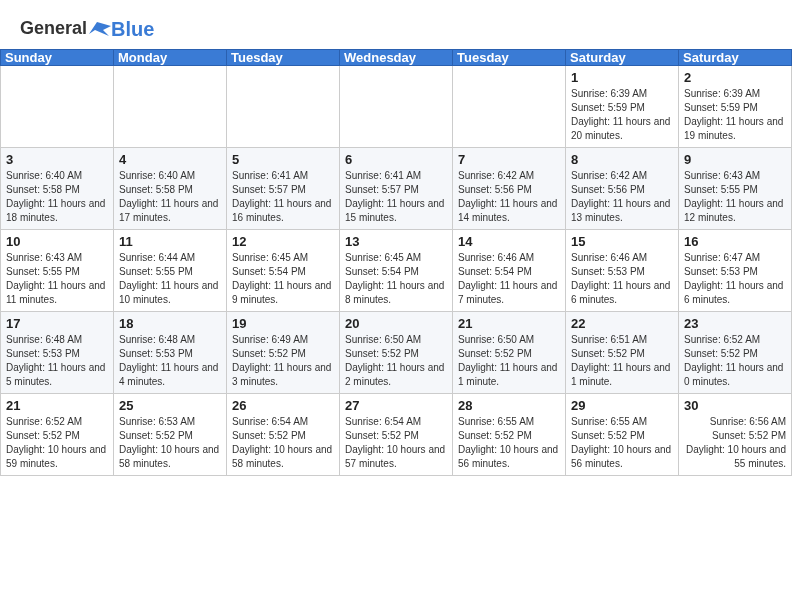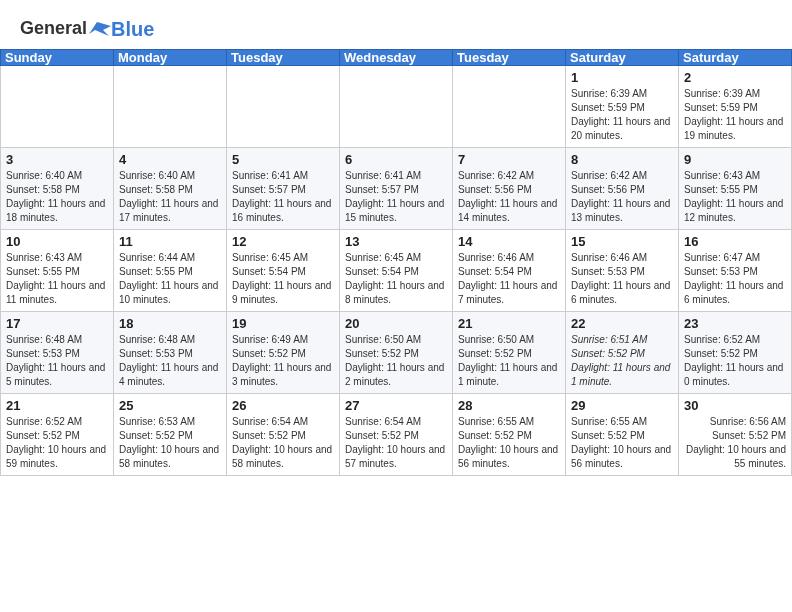"Sunrise: 6:51 AM" div.day-info { font-style: italic -> none }
